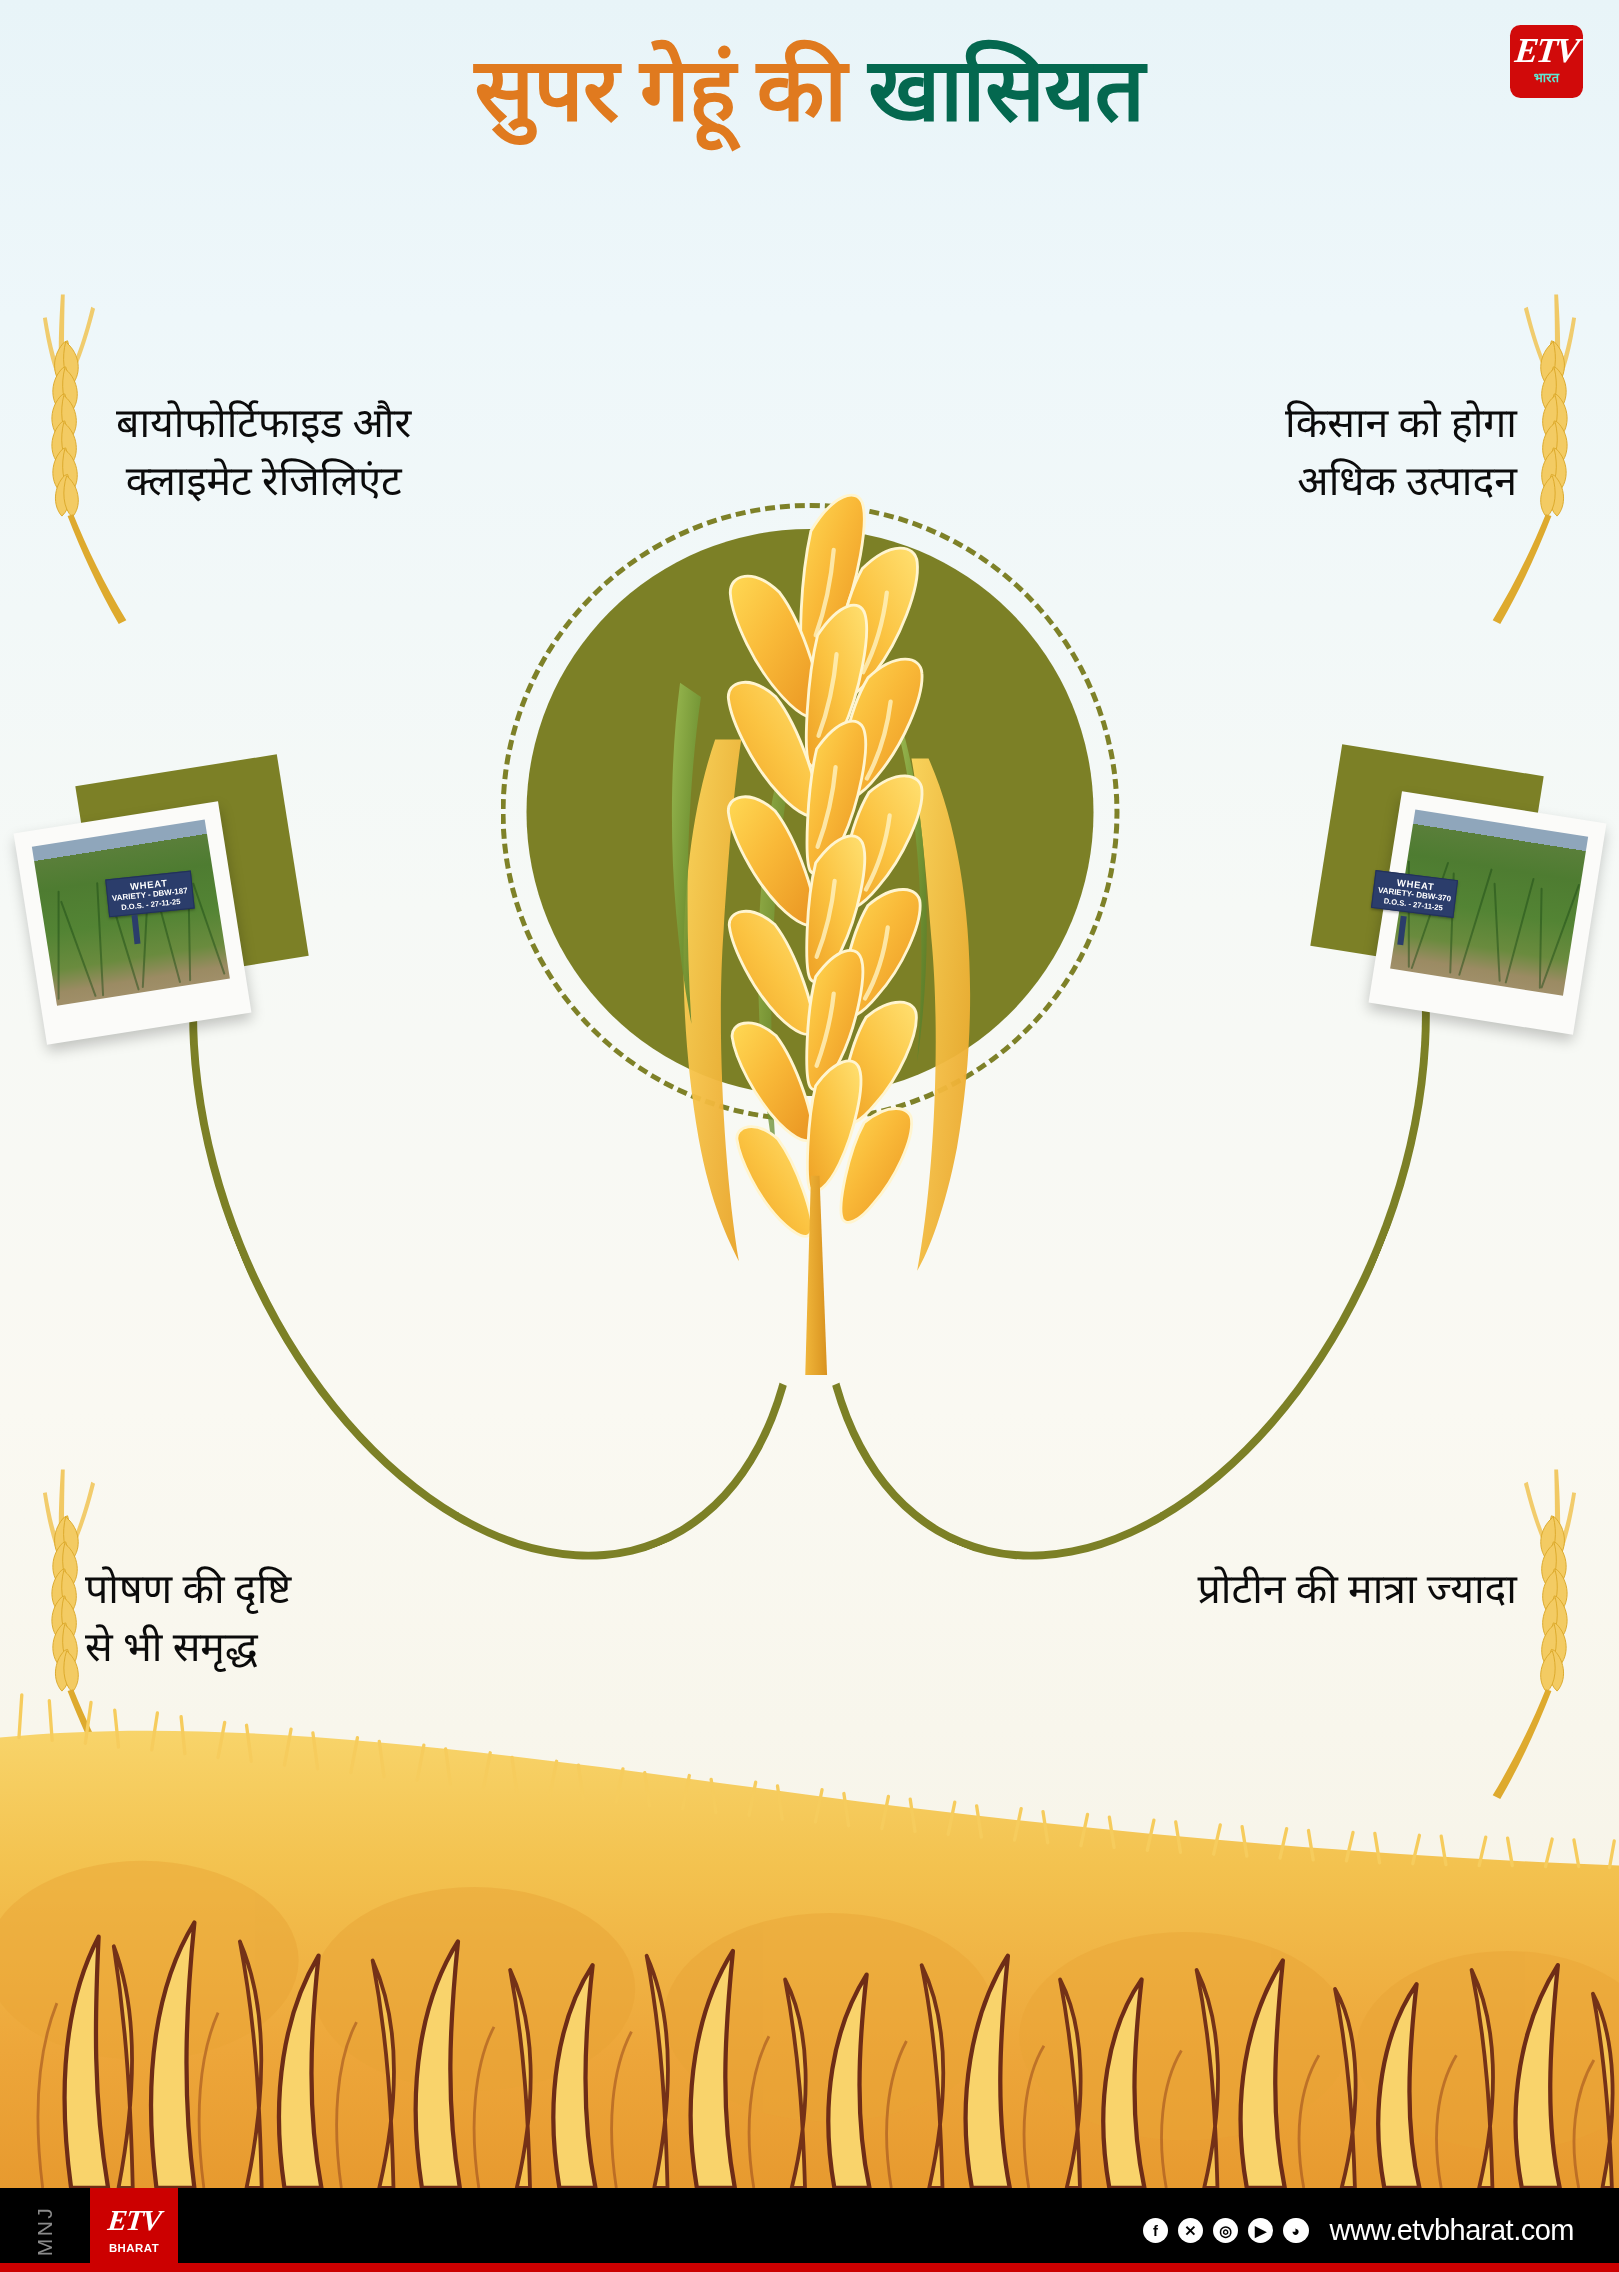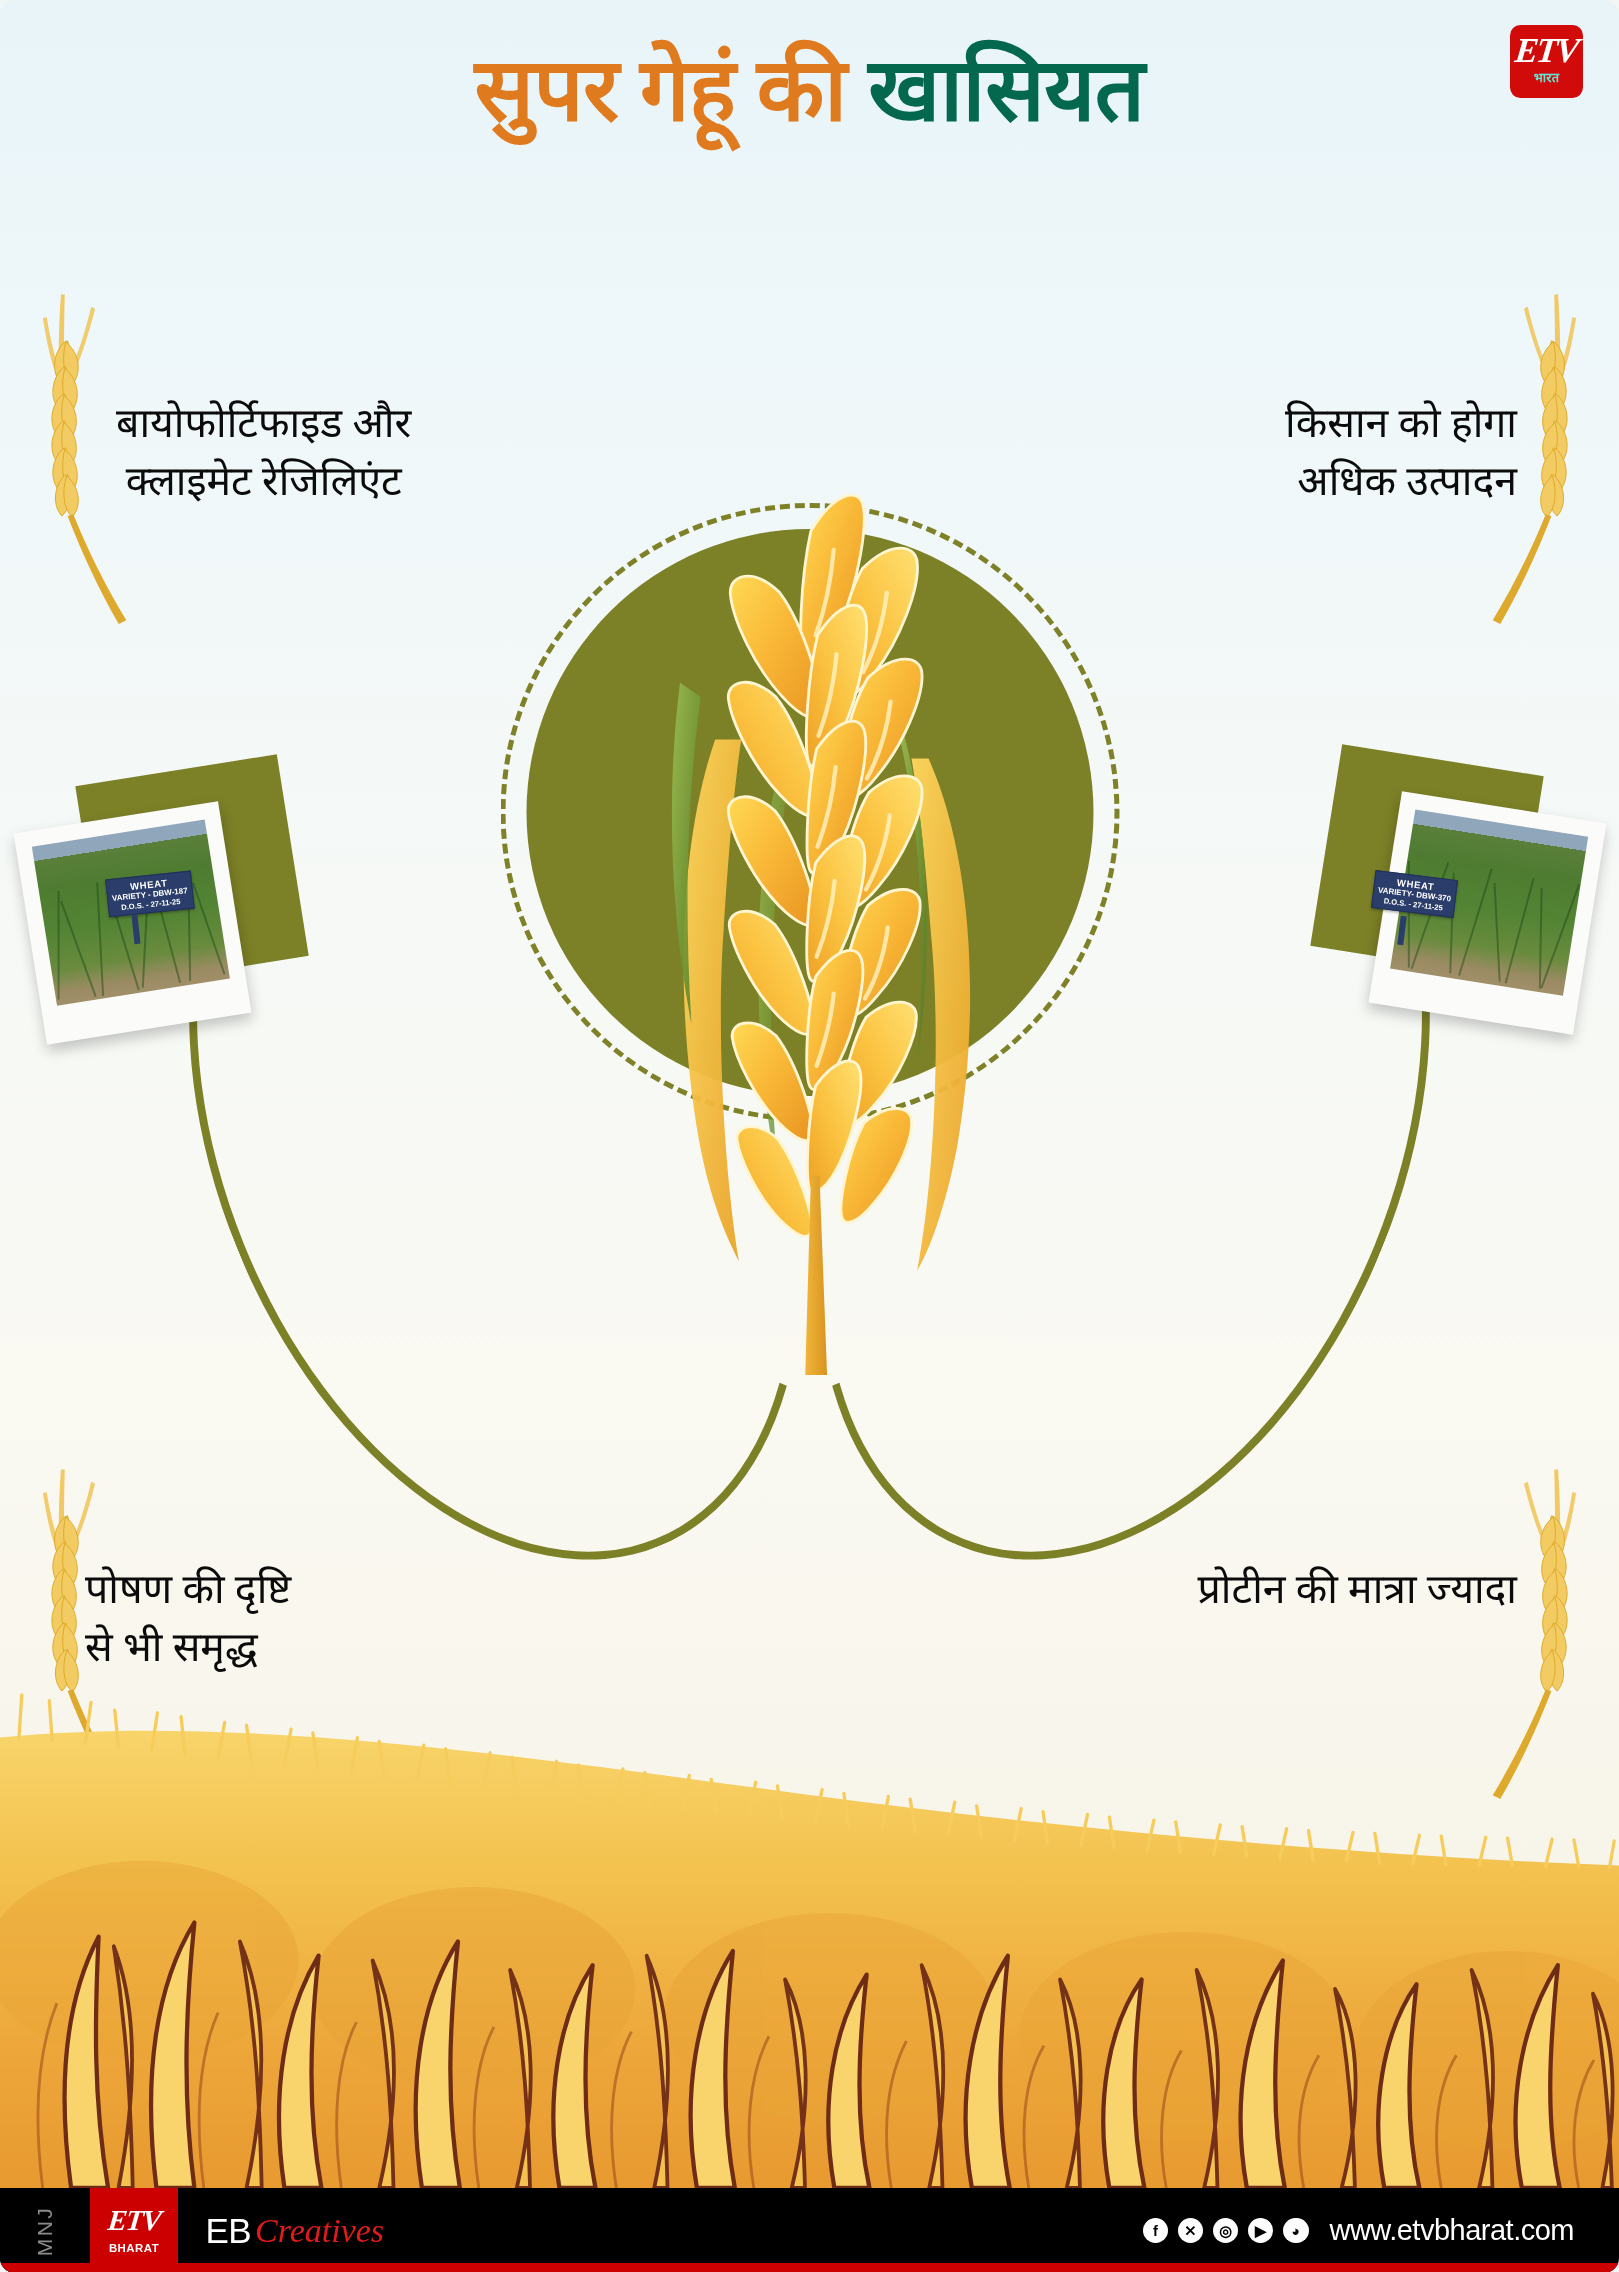"सुपर गेहूं की खासियत" #poster { border-radius: 15px -> none }
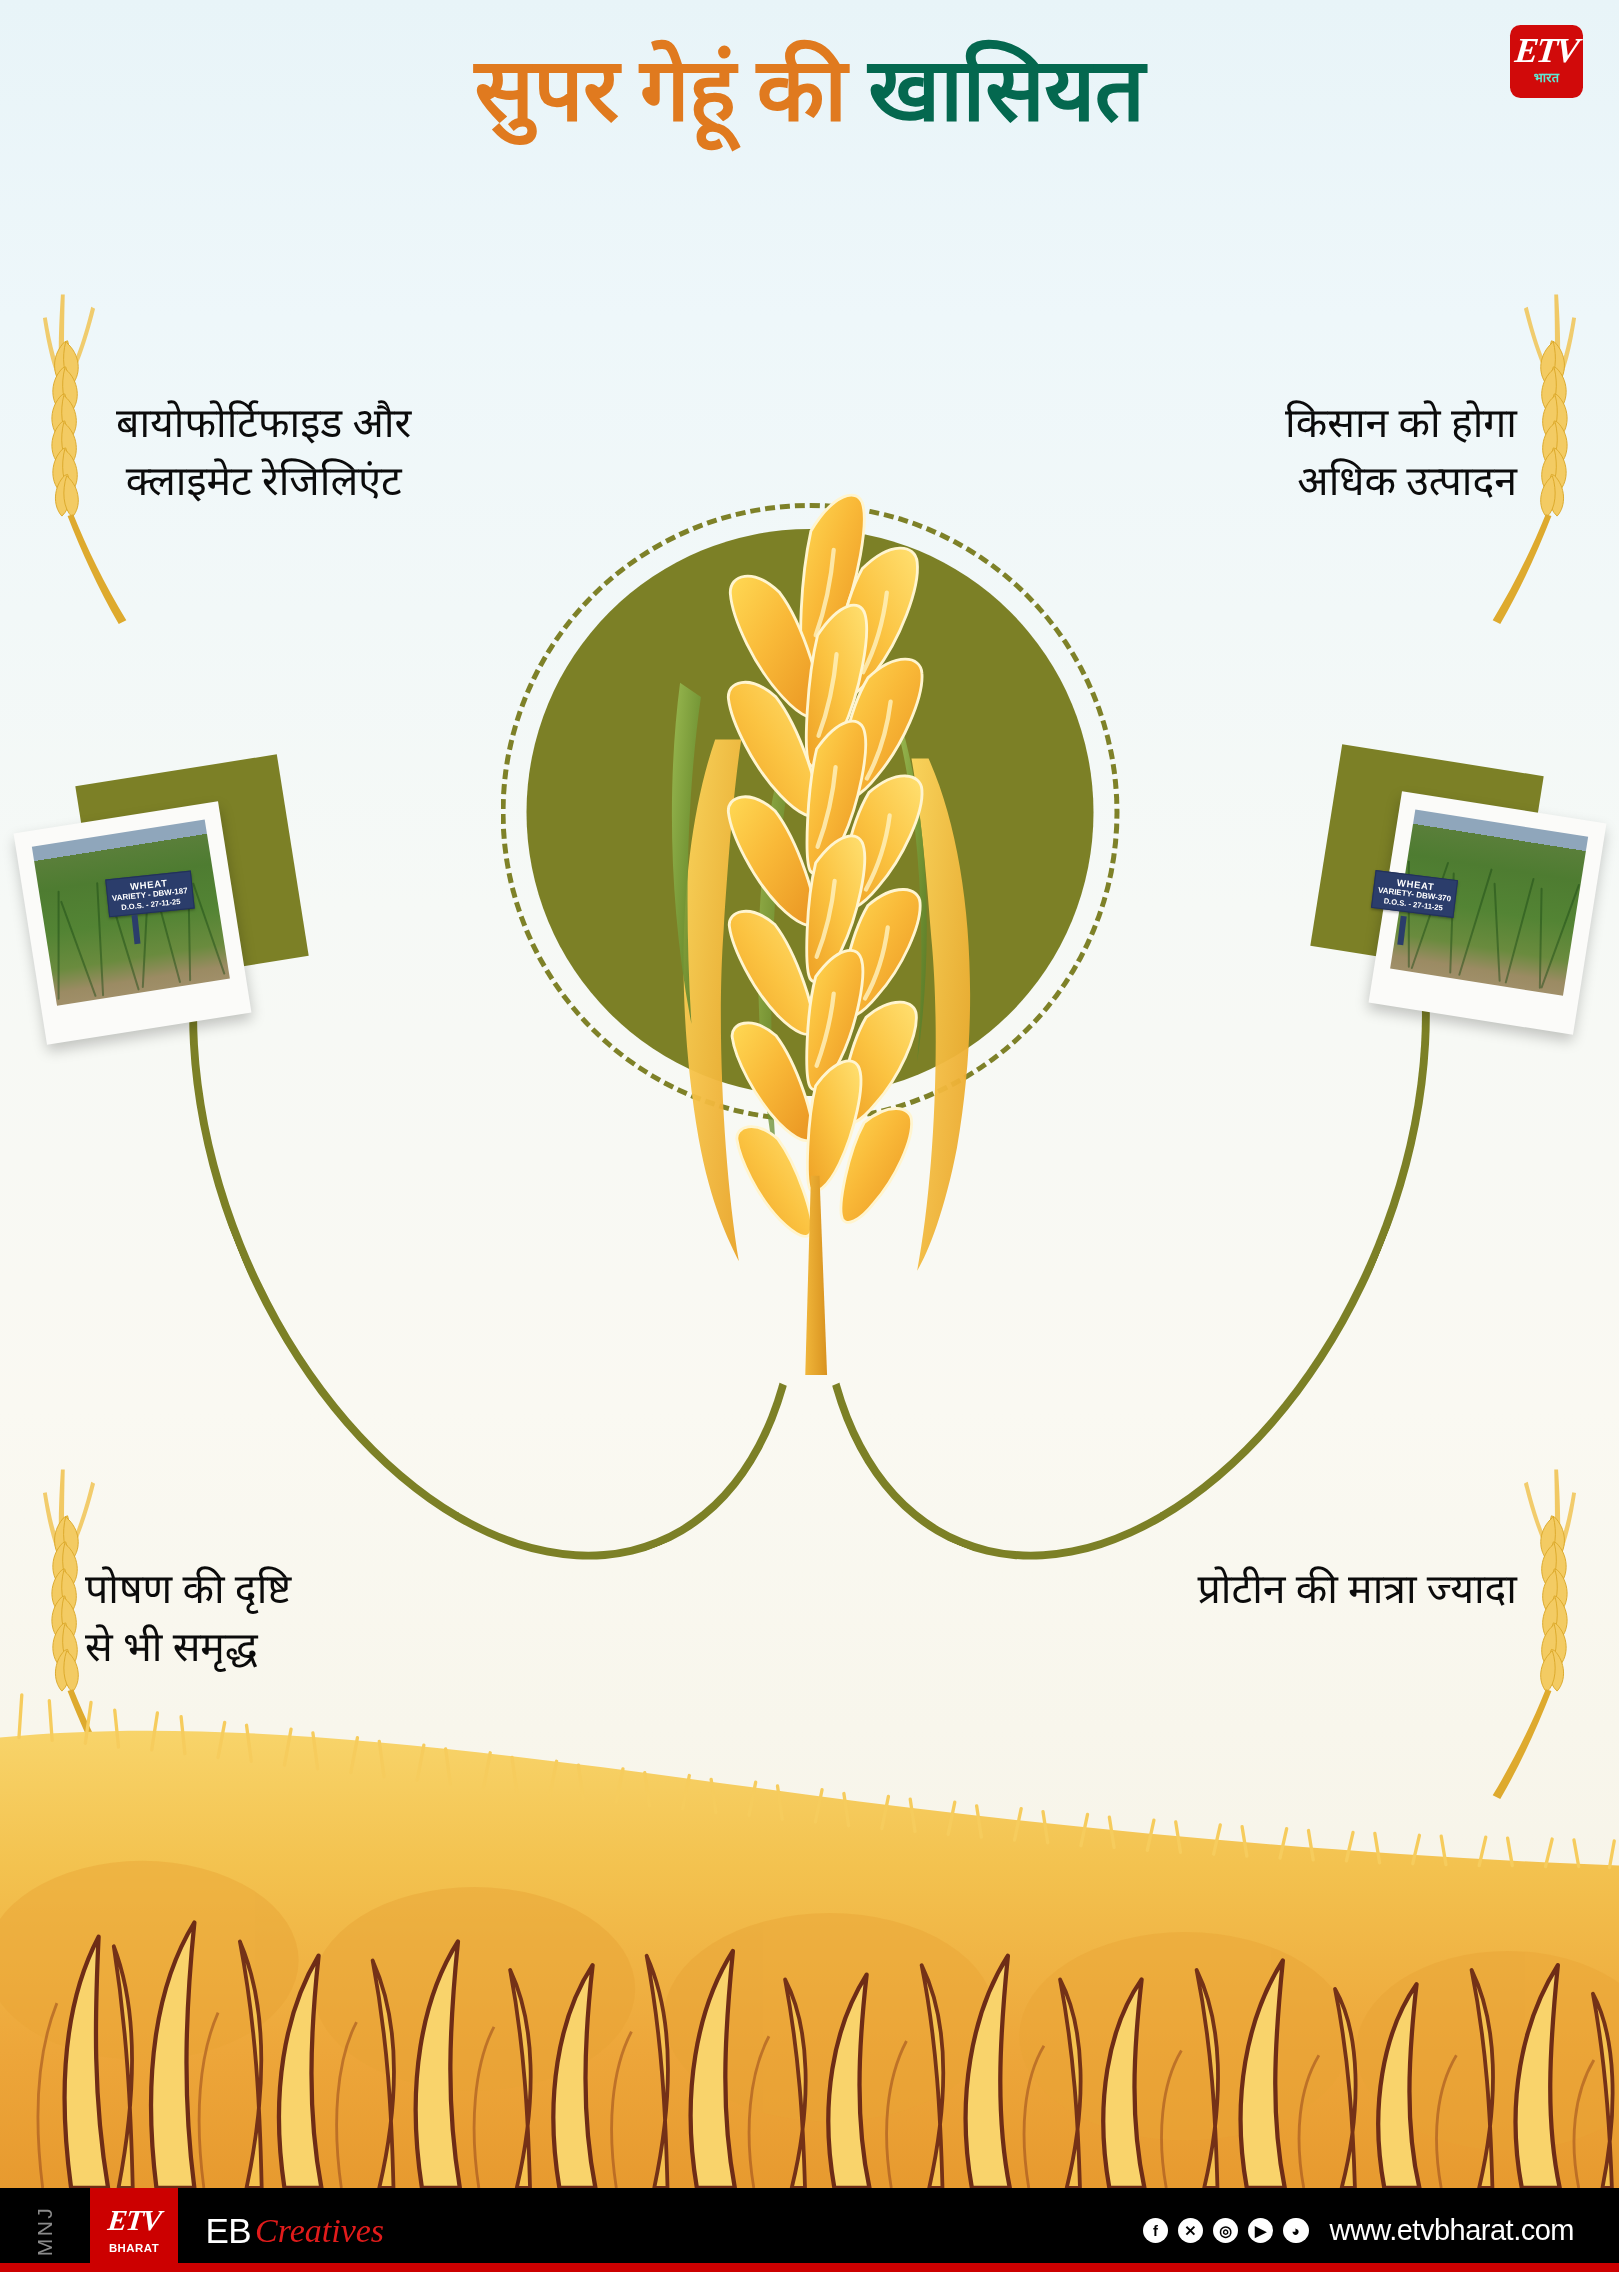"EB" div { html: <div> <span>EB</span> <span>Creatives</span> </div> -> none }
